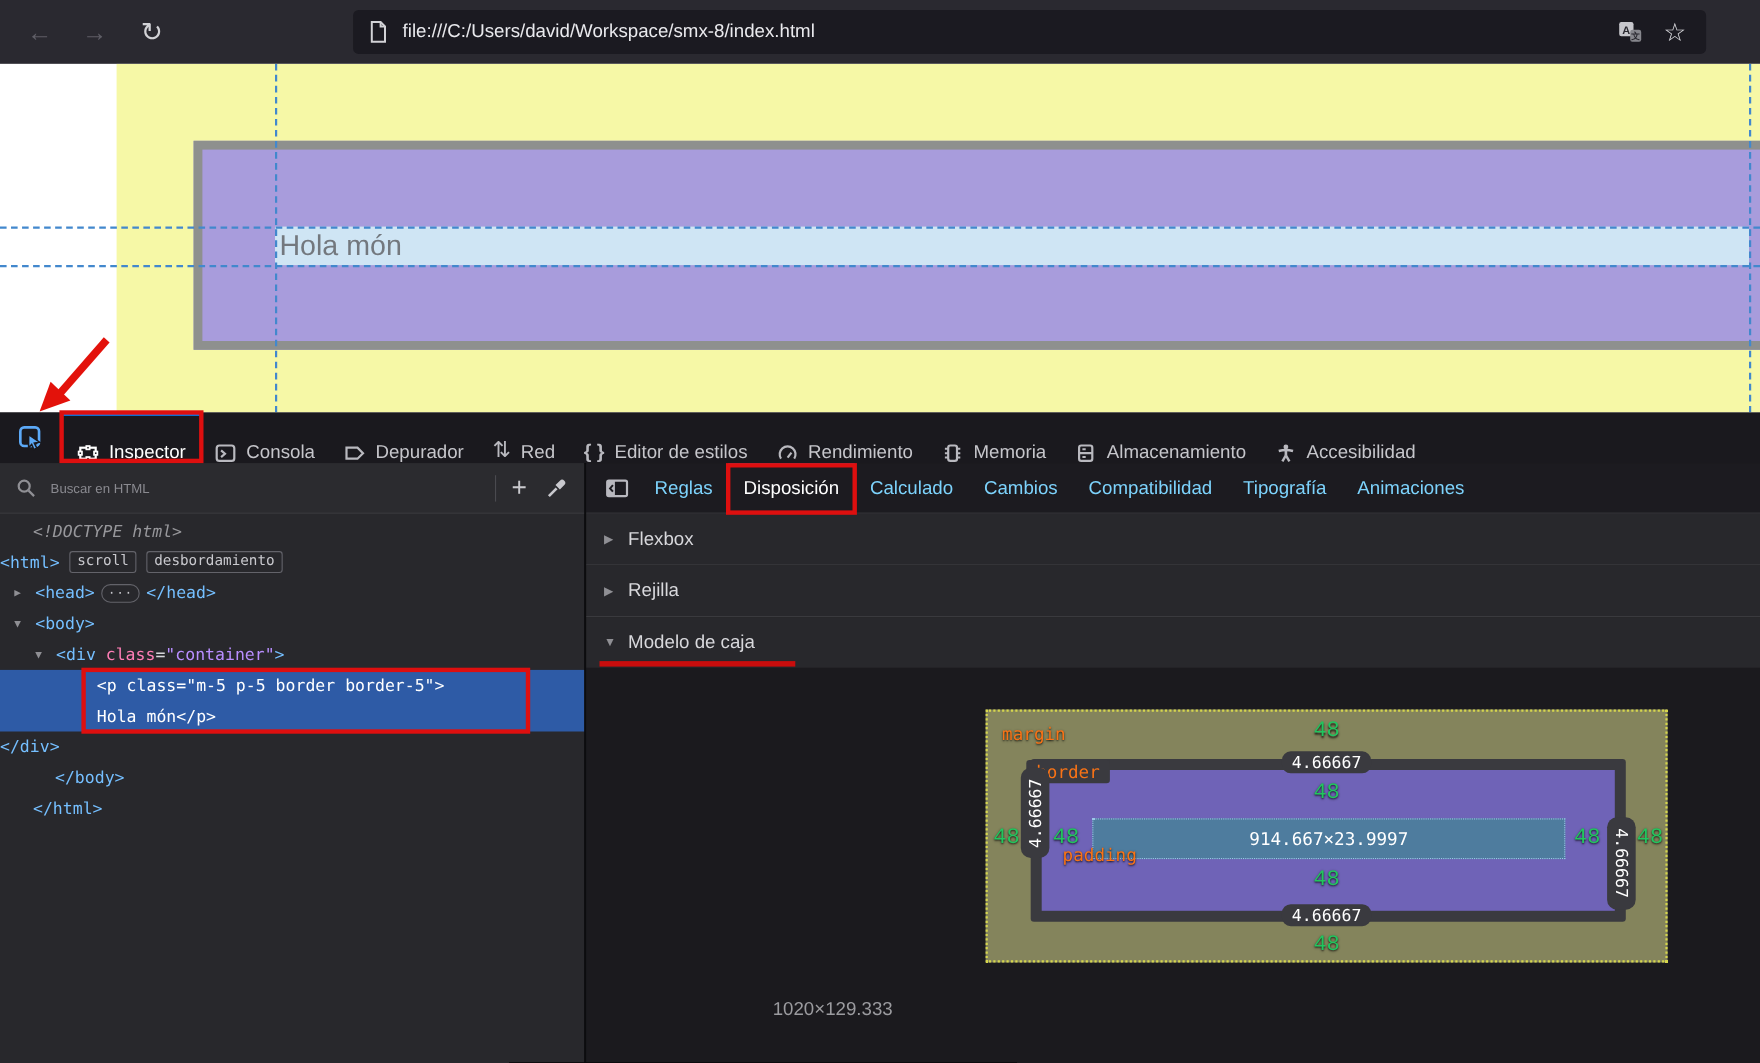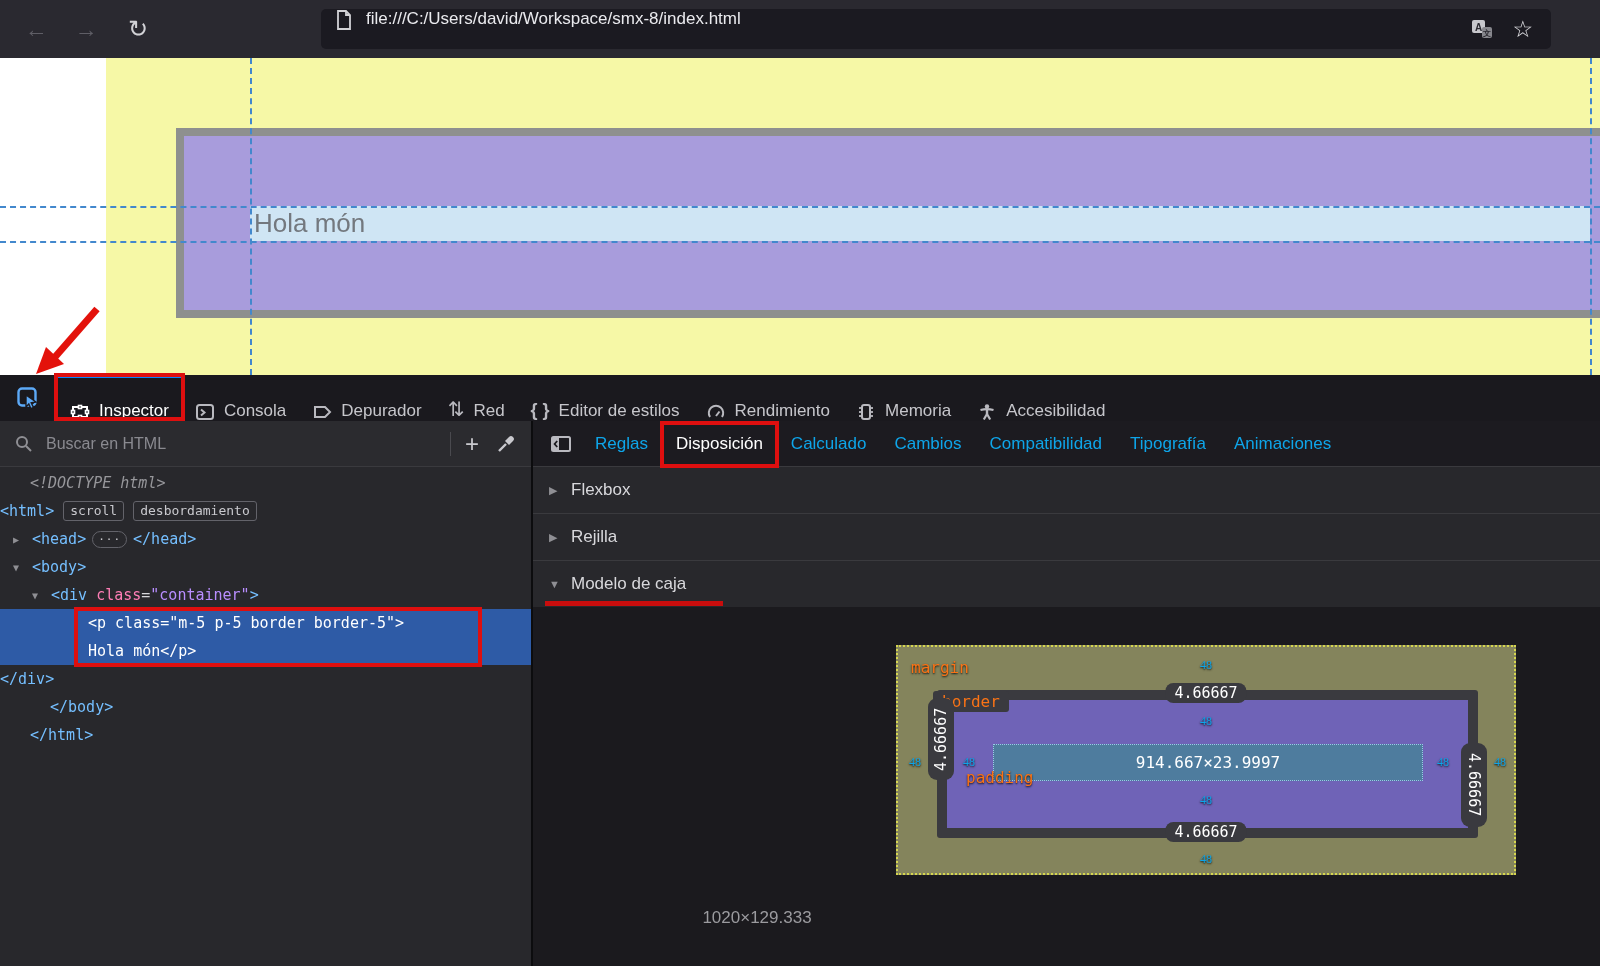"file:///C:/Users/david/Workspace/smx-8/i" .urlbar { align-items: none -> center }
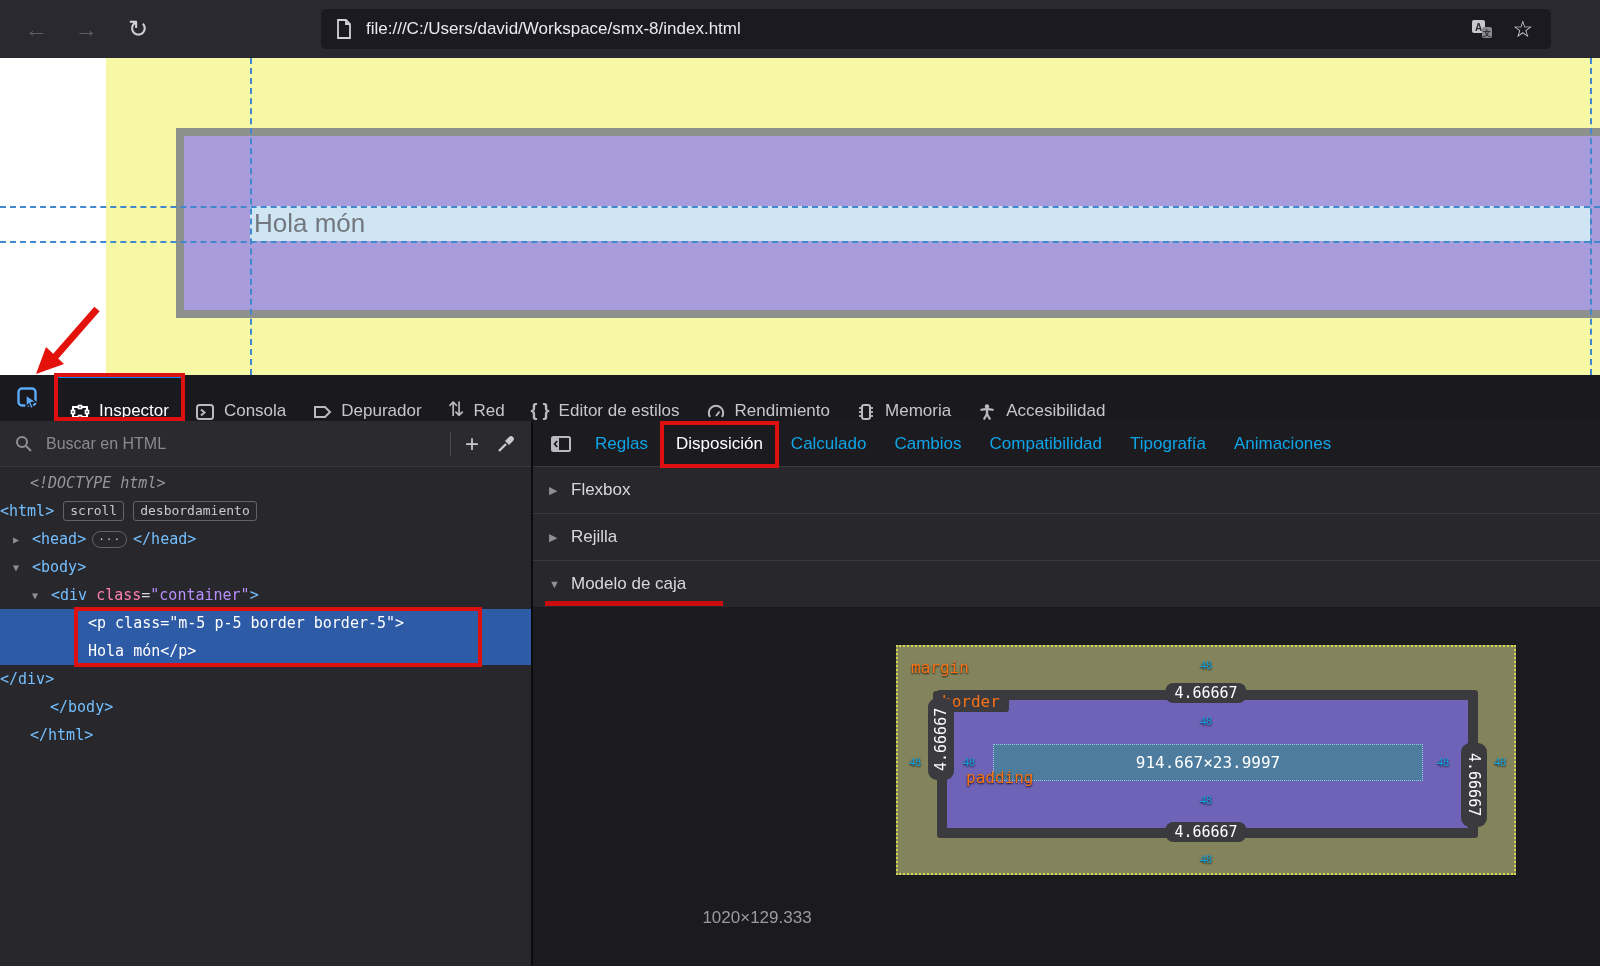"Almacenamiento" div.dtab { html: none -> <div> <svg> <rect></rect> <line></line> <line></line> <line></line> </svg> <span>Almacenamiento</span> </div> }
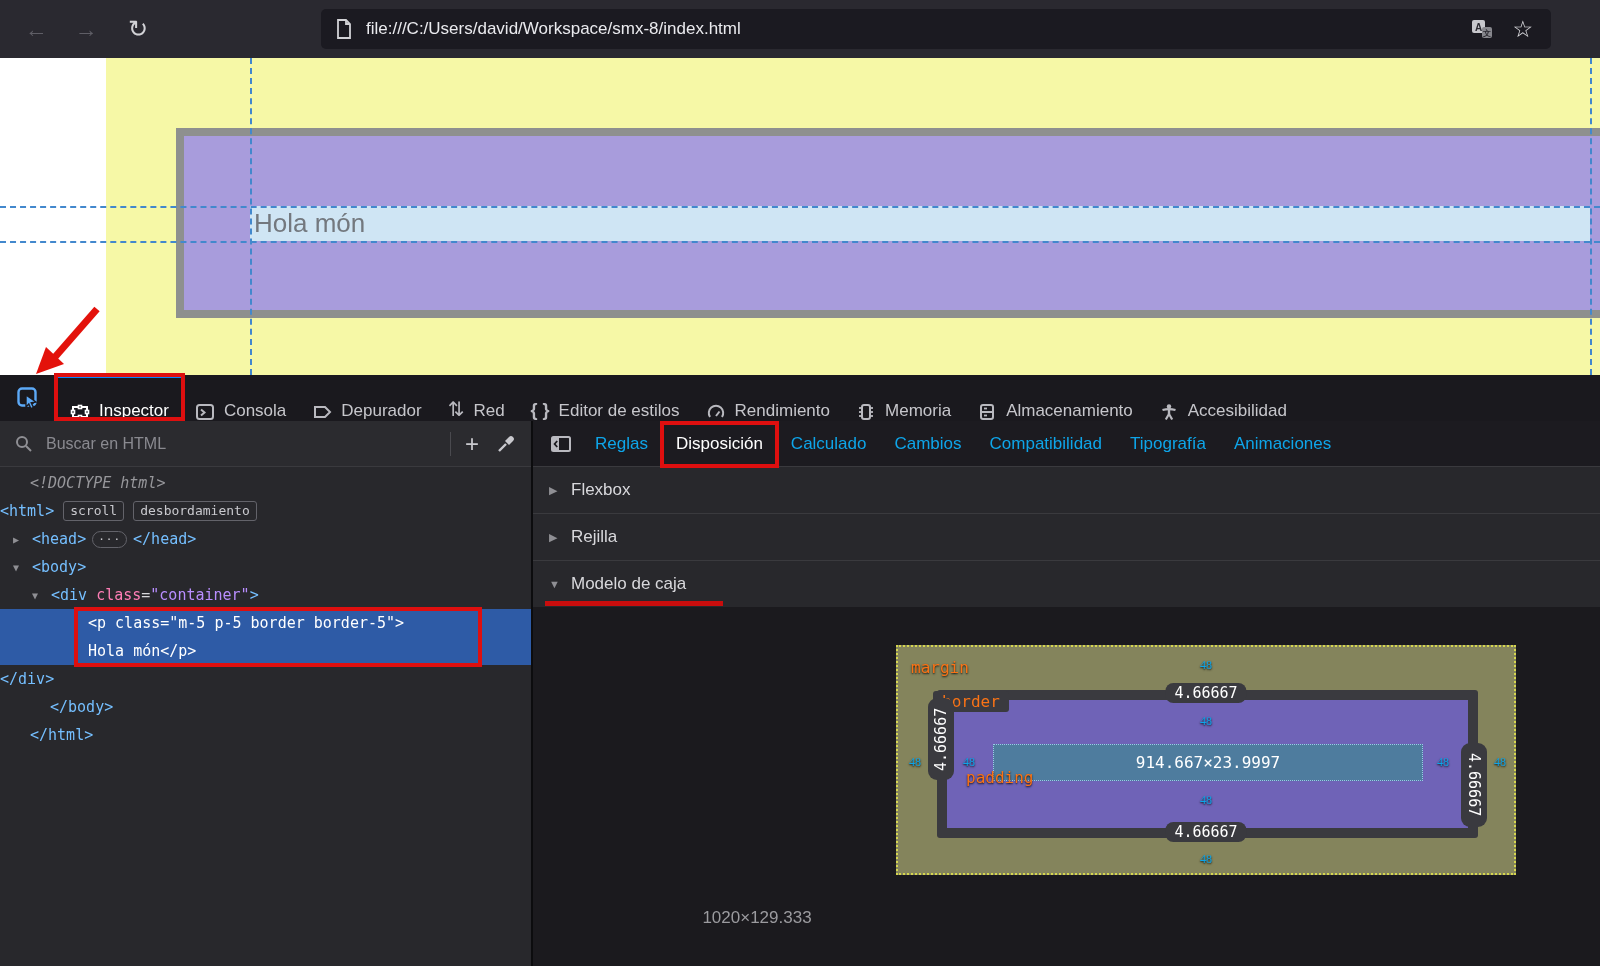"Buscar en HTML" .searchinput { font-size: 16px -> 12px }
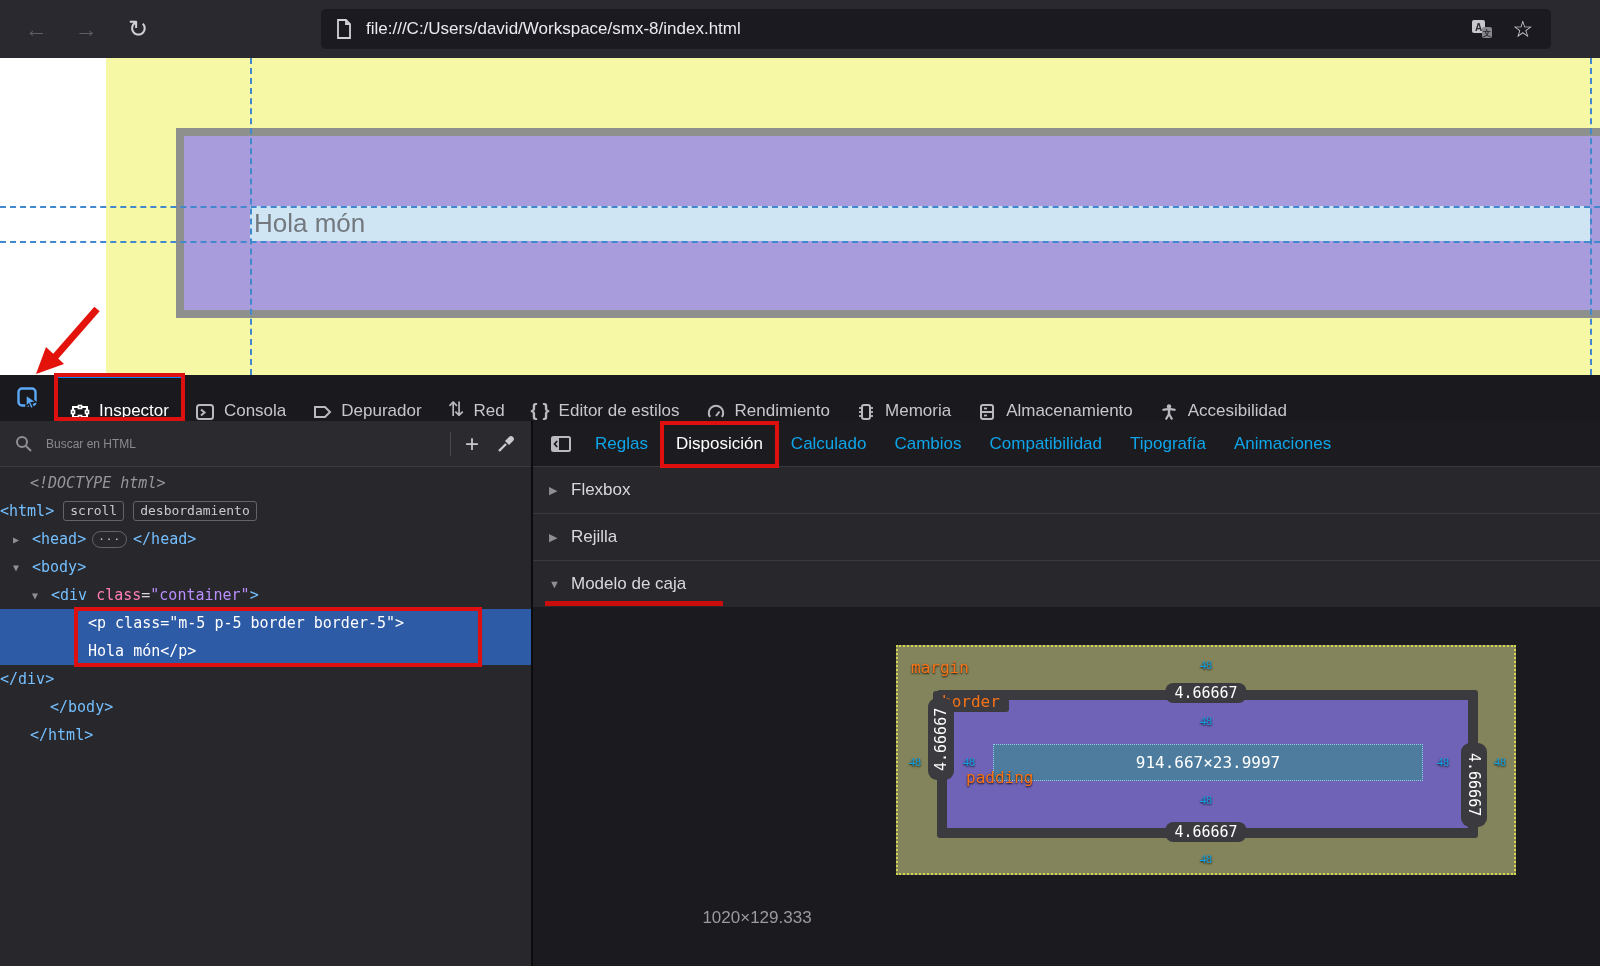"Reglas" .rtab { color: #0ea5e9 -> #7dd3fc }
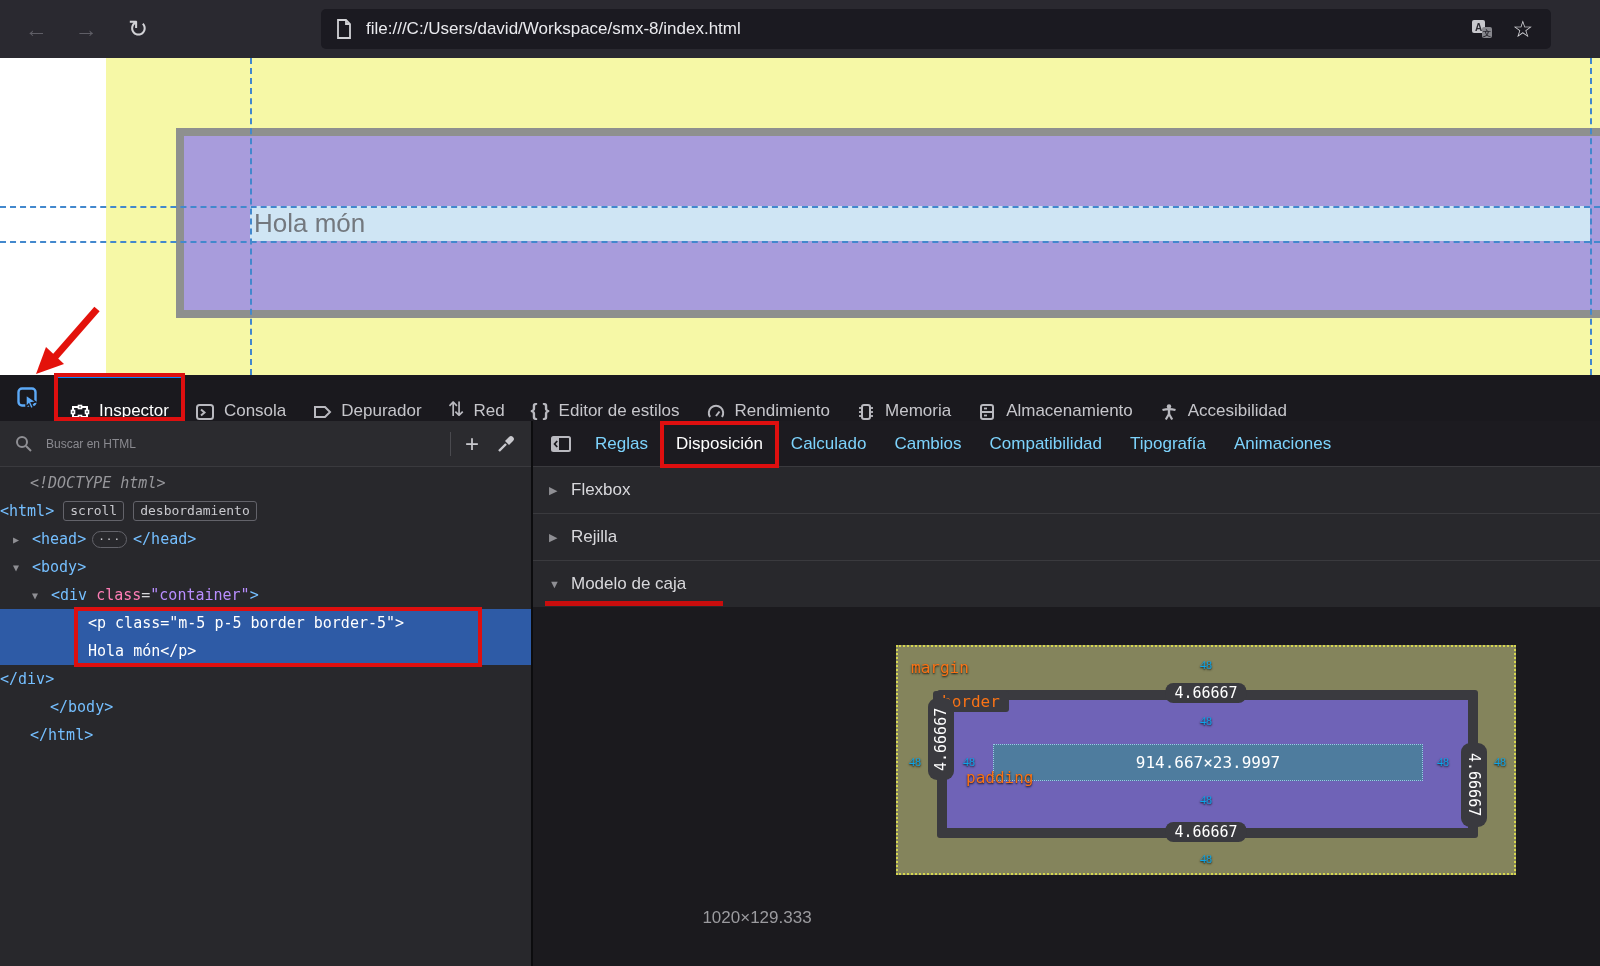"48" .bm-num { color: #0ea5e9 -> #22c55e; font-family: Liberation Serif, serif -> Liberation Mono, monospace; font-size: 12px -> 20px }
